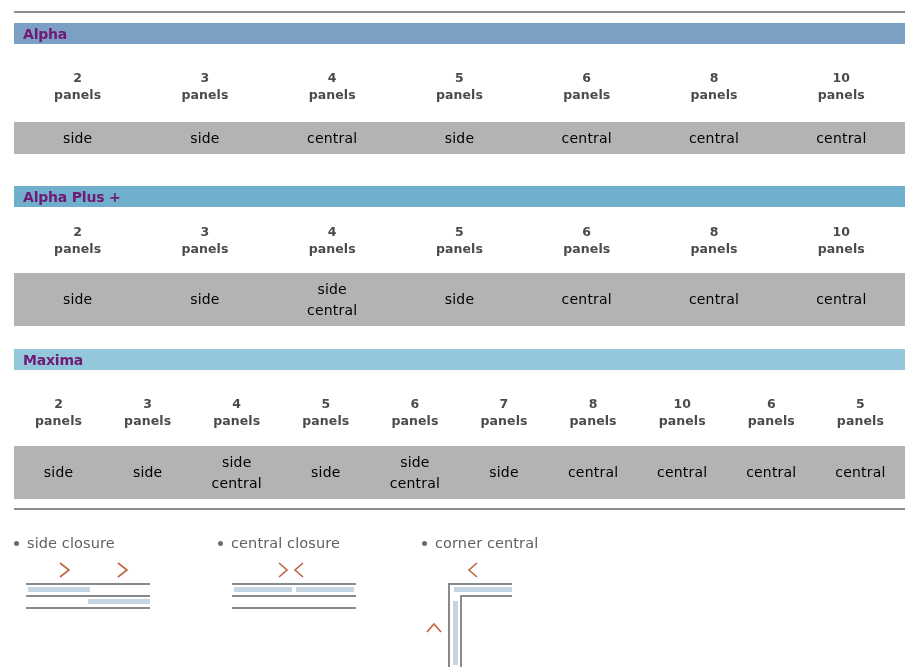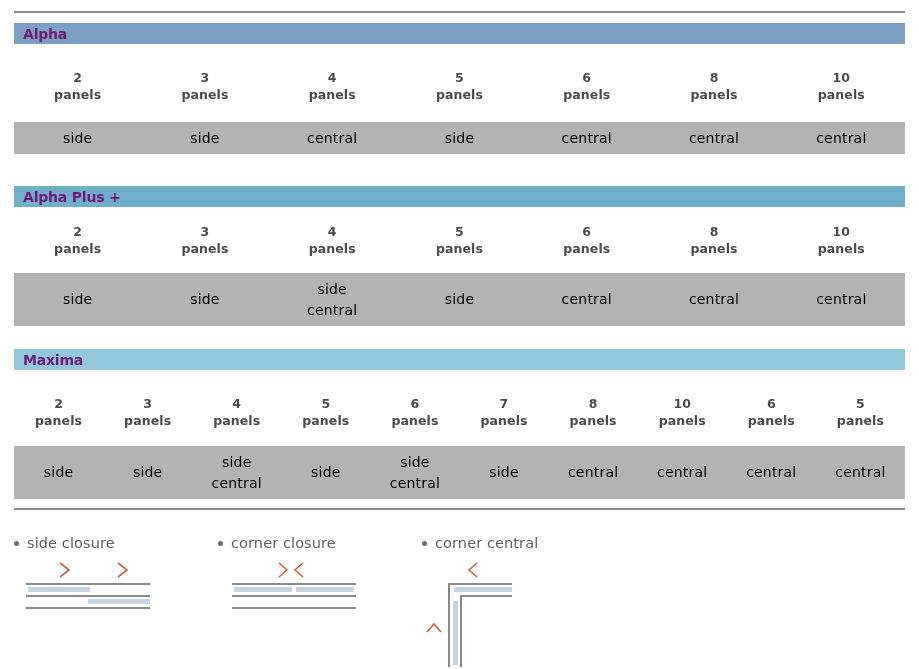"corner closure" span { text: corner -> central }
